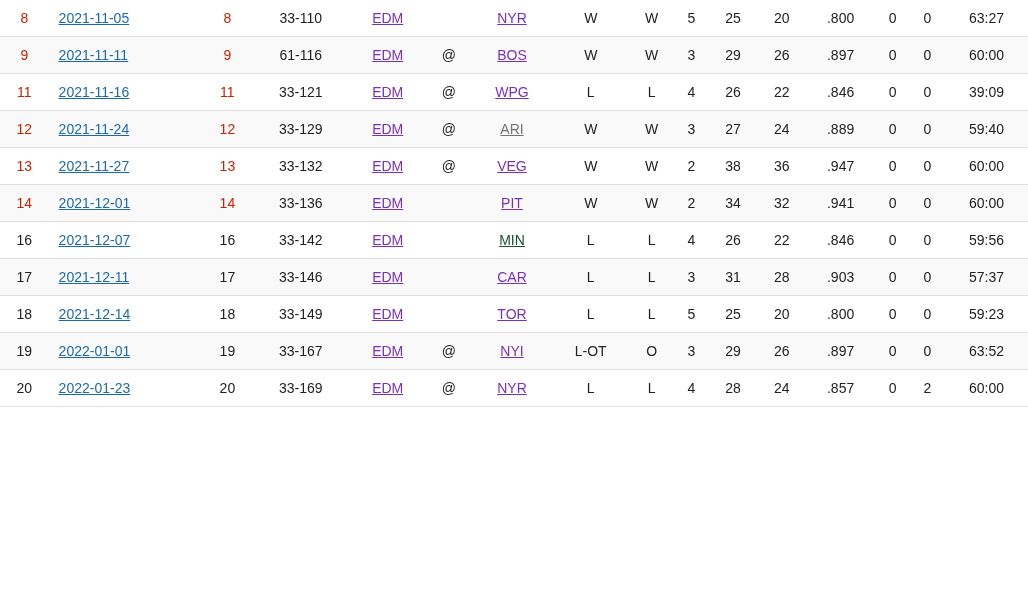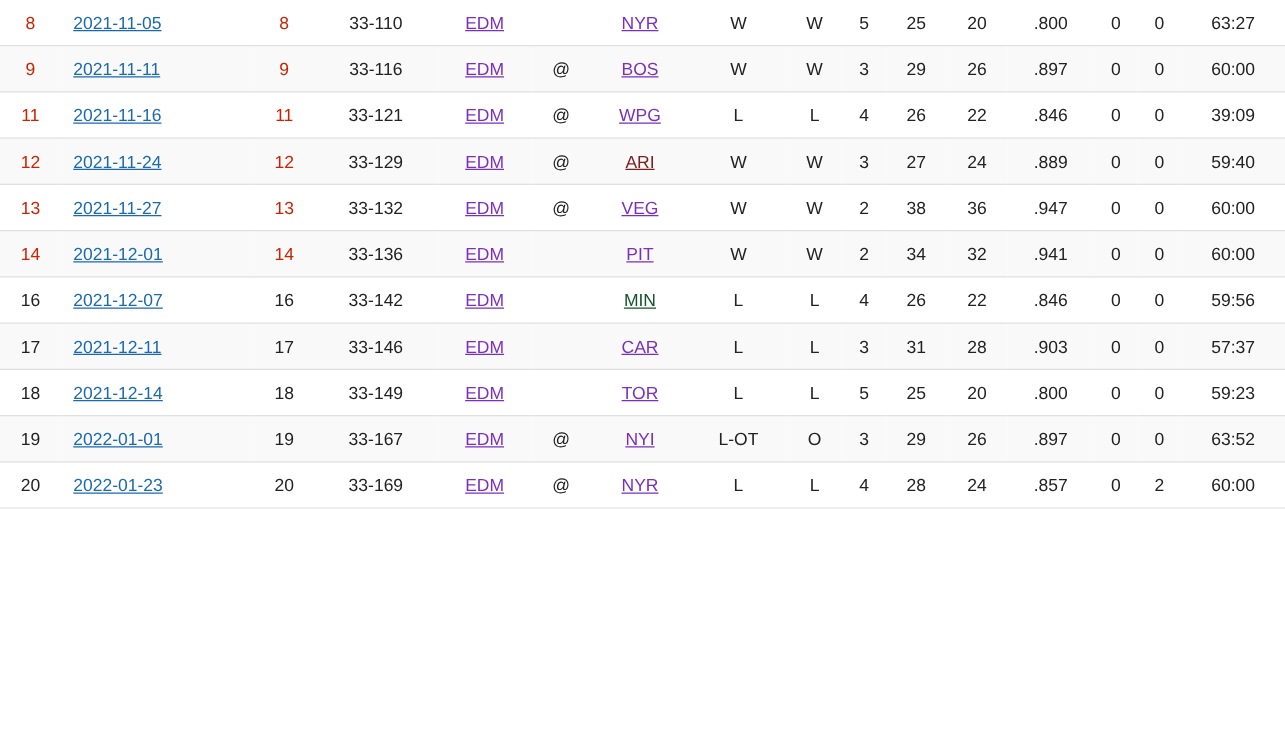"33-116" td { text: 33-116 -> 61-116 }
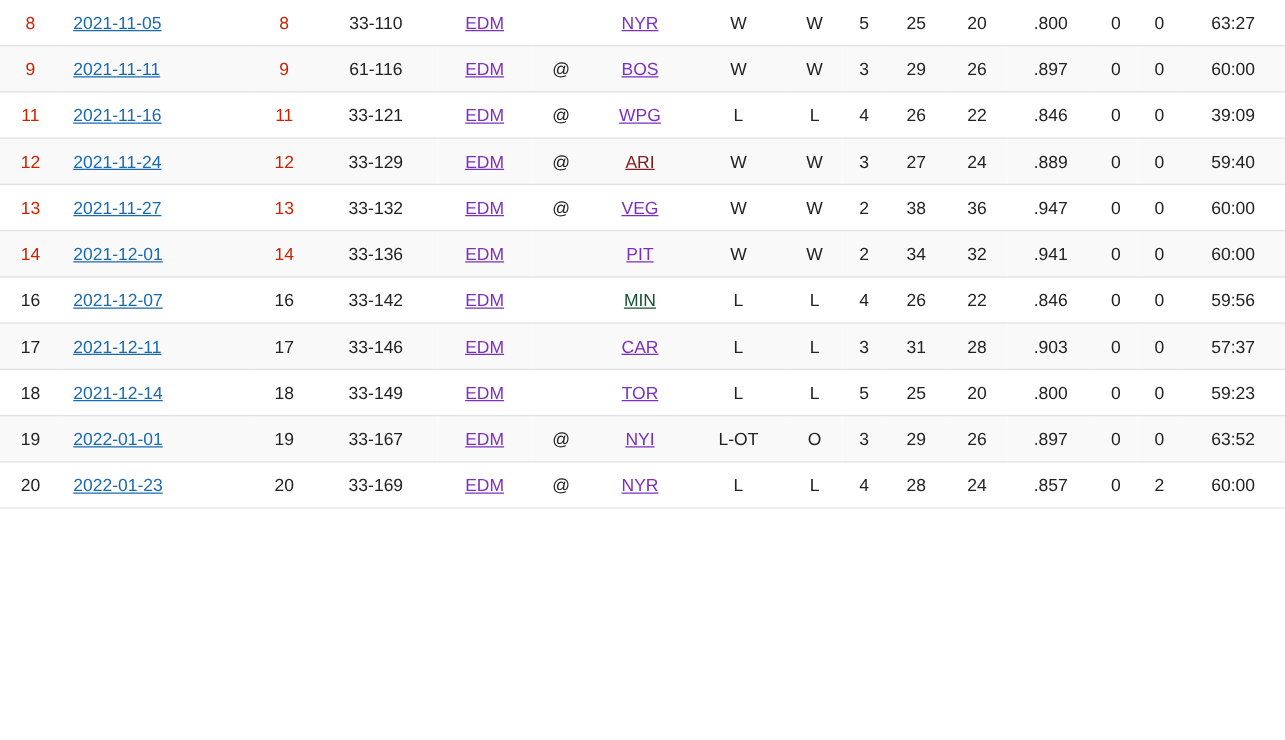"ARI" a { color: #7f1d1d -> #737373 }
